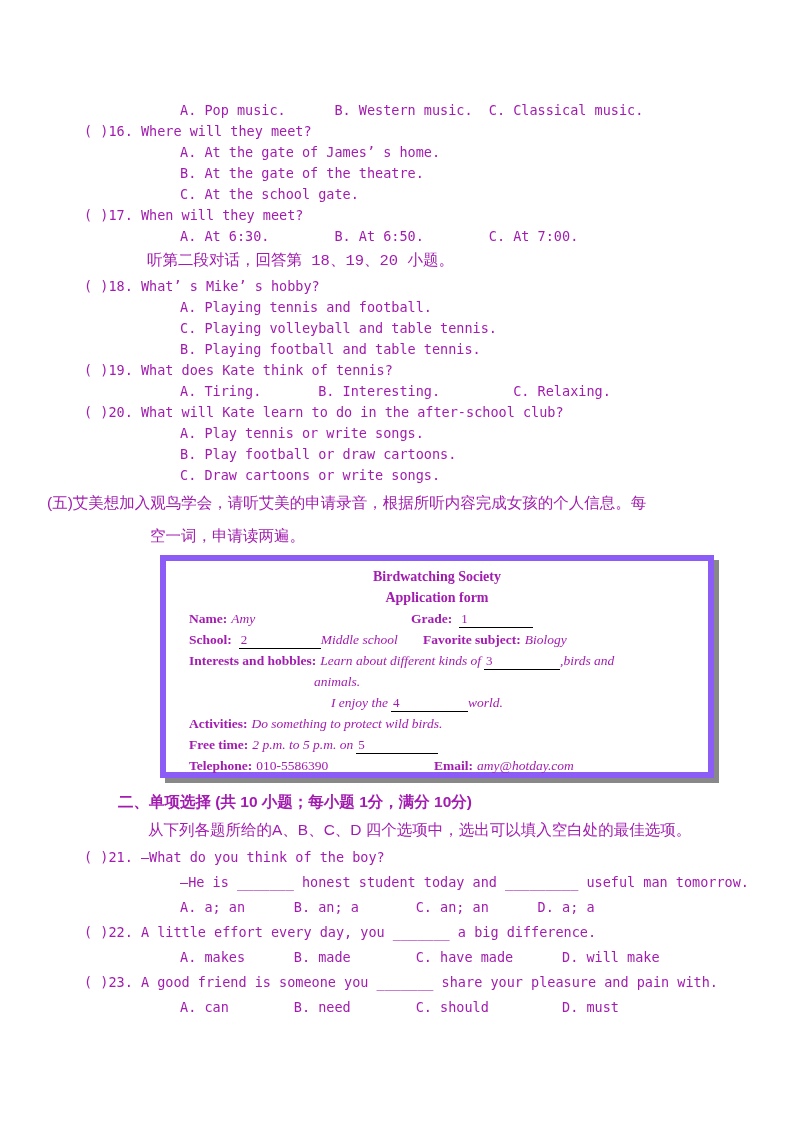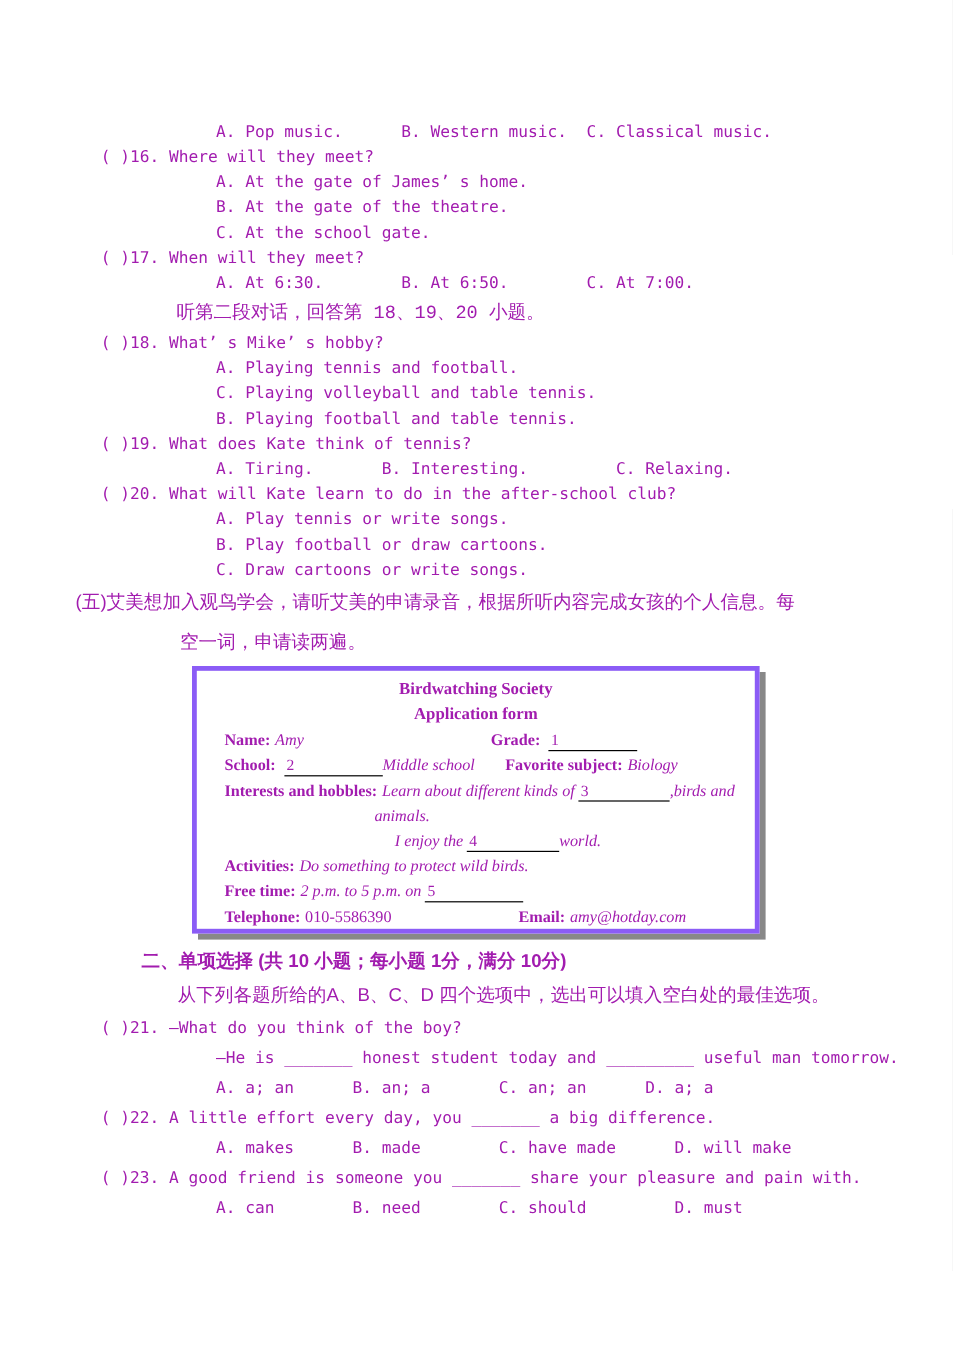"(五)艾美想加入观鸟学会，请听艾美的申请录音，根据所听内容完成女孩的个人信息。每" .p5-1 { margin-left: 63px -> 47px }
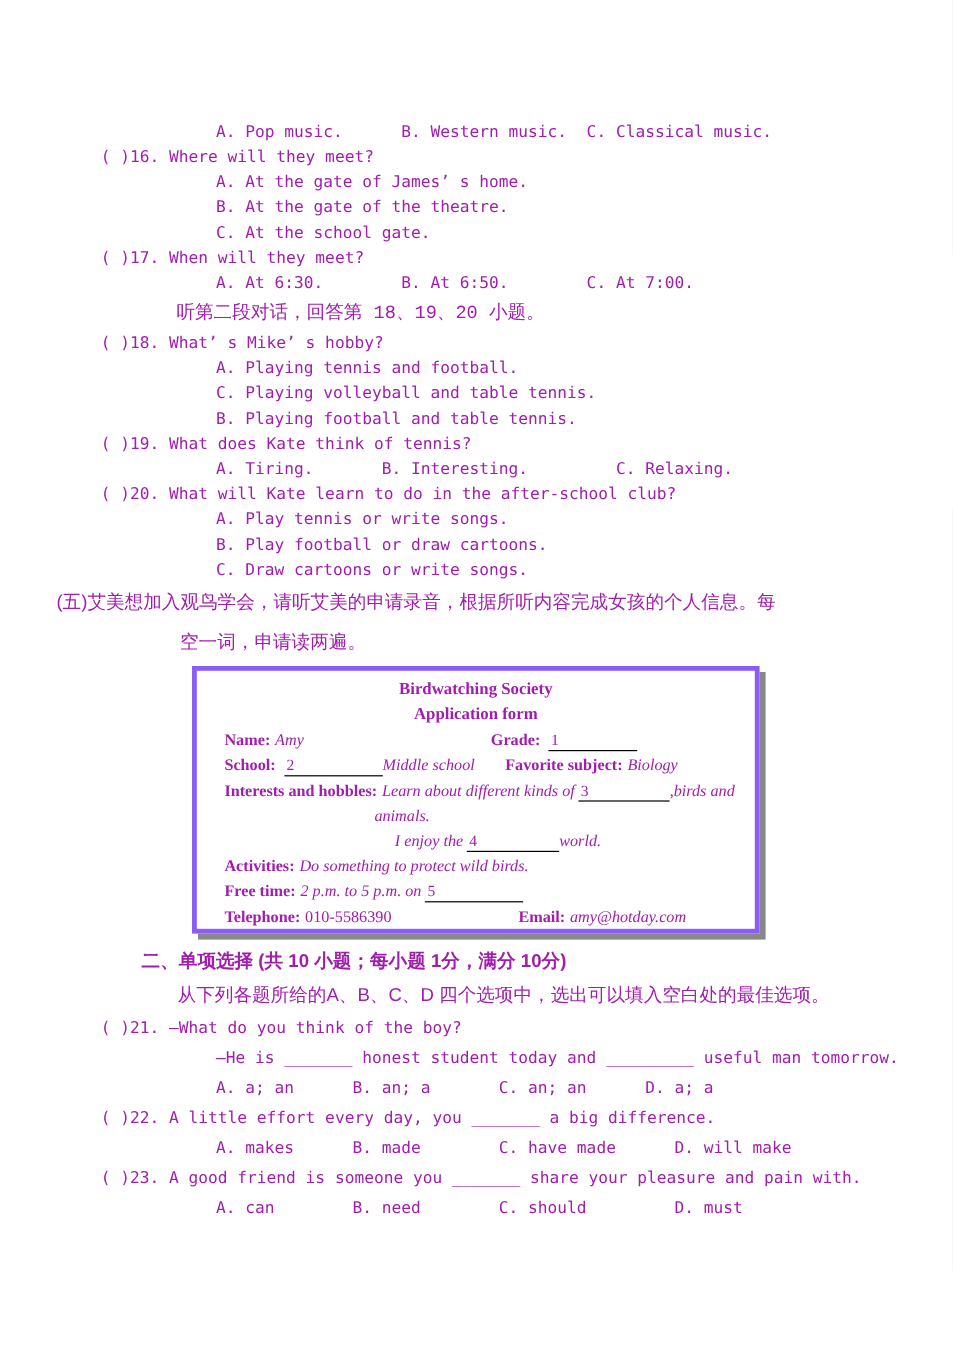"Birdwatching Society" .formbox { border: 4px solid #8b5cf6 -> 6px solid #8b5cf6; width: 473px -> 554px }
